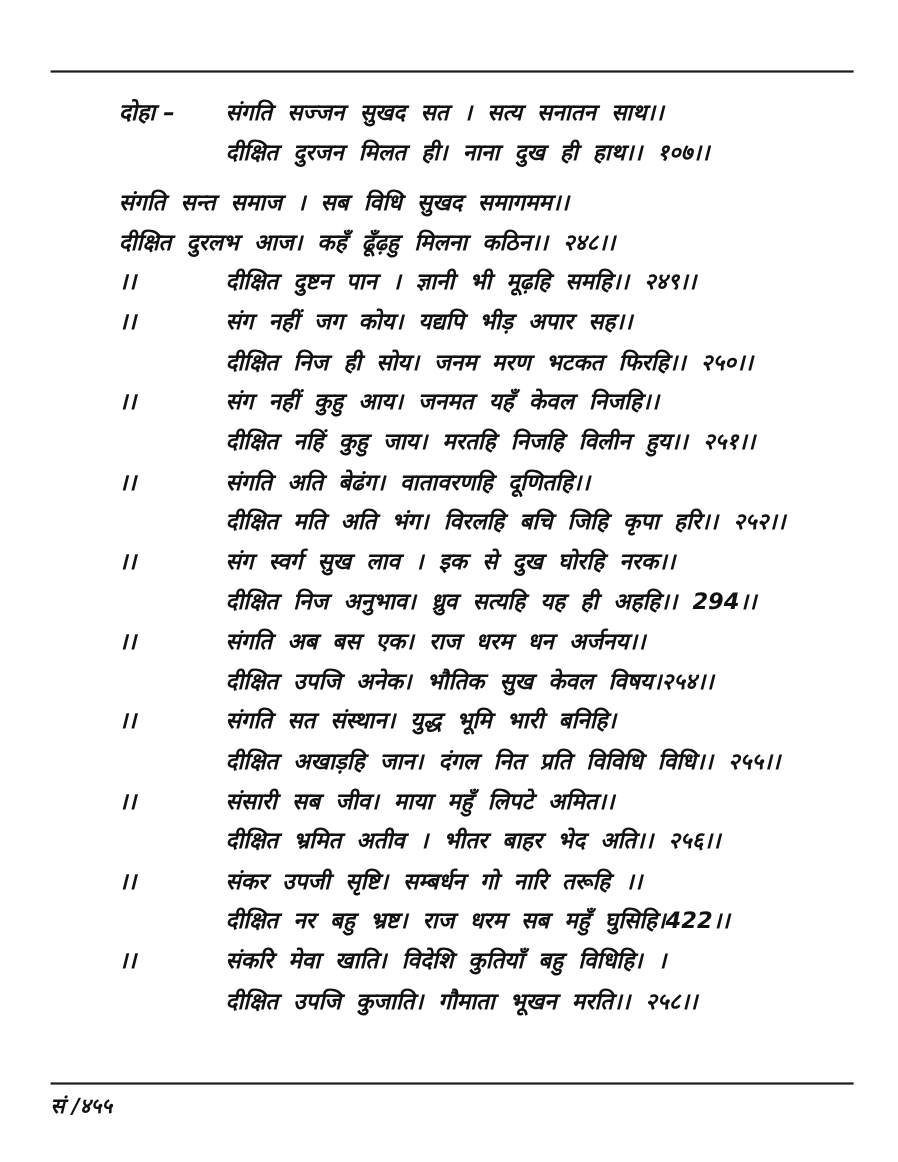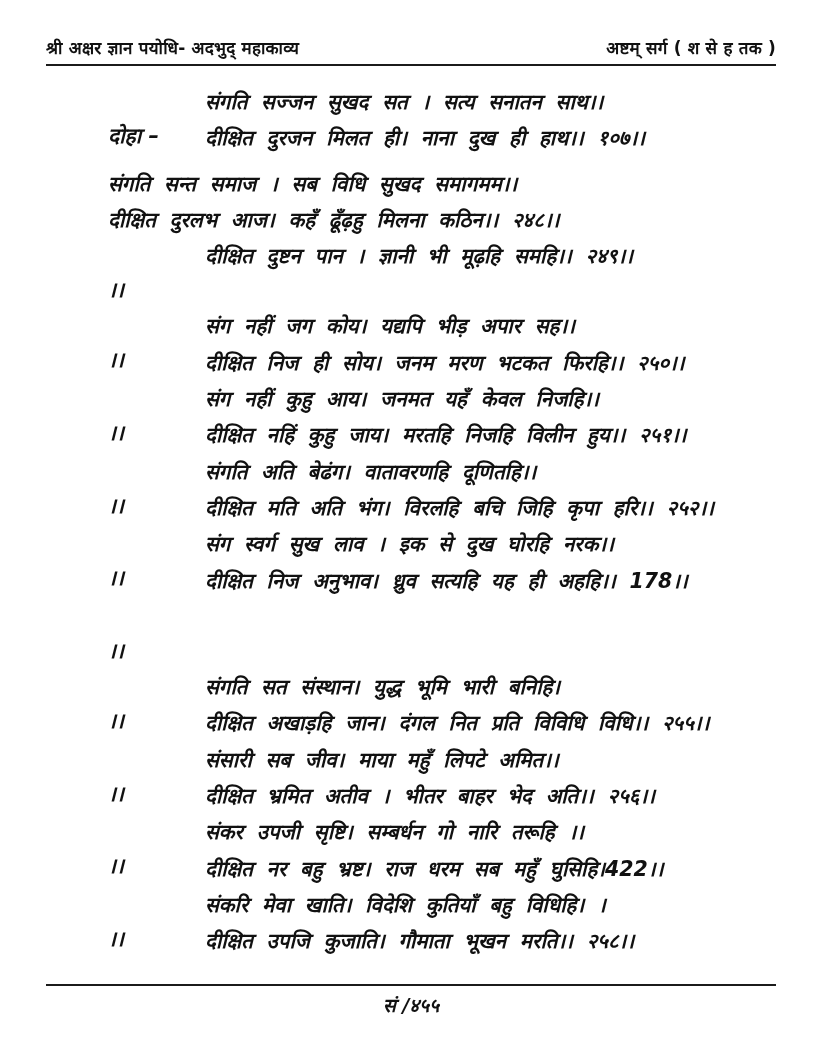"श्री अक्षर ज्ञान पयोधि- अदभुद्" div.header-row { html: <div> <span>श्री अक्षर ज्ञान पयोधि- अदभुद् महाकाव्य</span> <span>अष्टम् सर्ग ( श से ह तक )</span> </div> -> none }
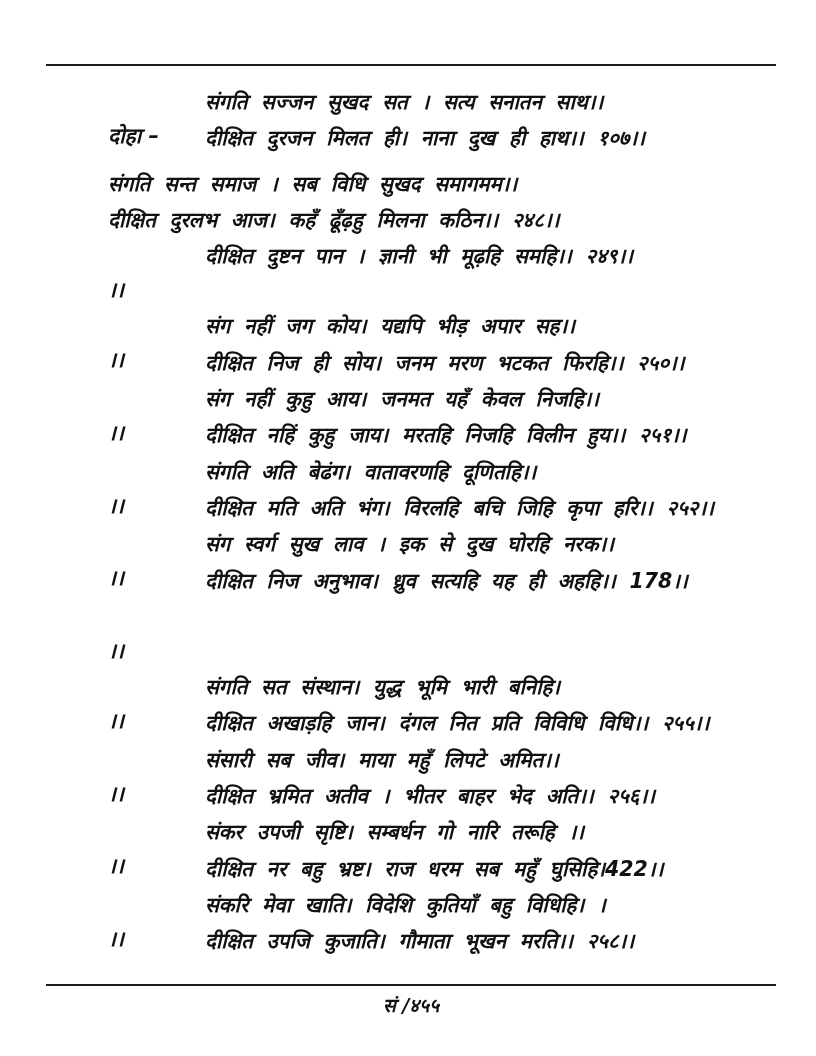"दोहा –" .verse-label { margin-top: 34px -> none }
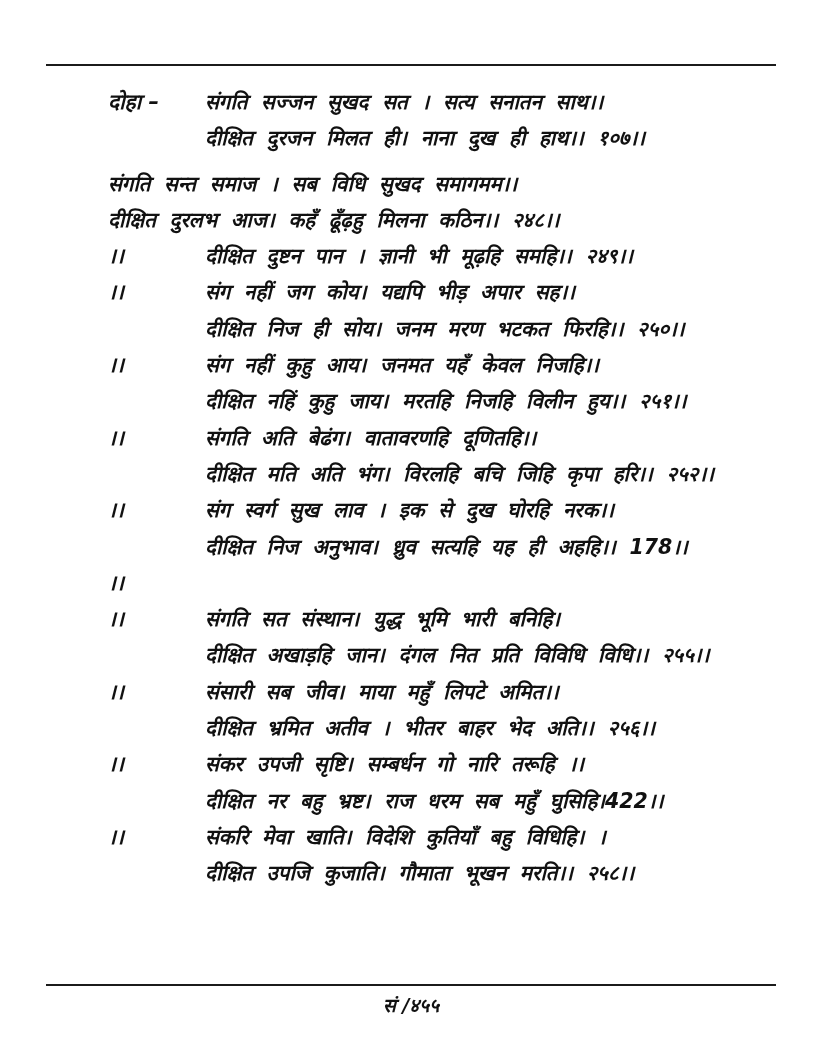"दीक्षित निज अनुभाव। ध्रुव सत्यहि" div.verse-line { text: 178 -> 294 }
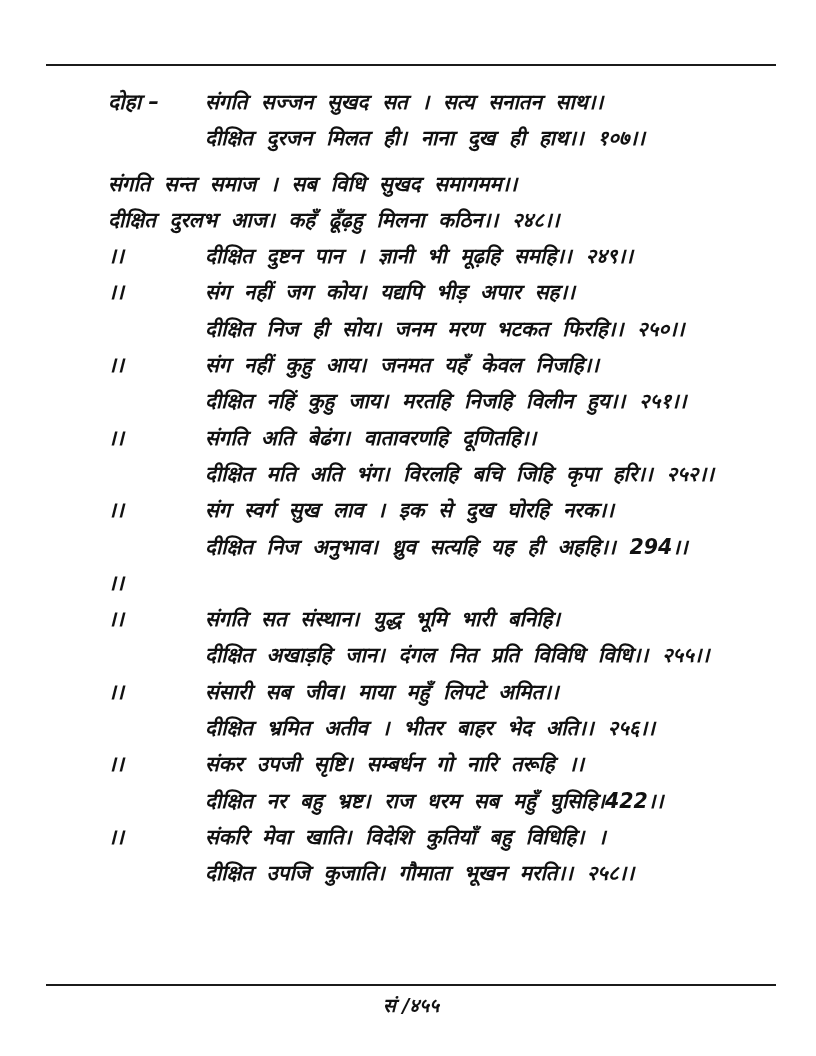"संगति अब बस एक। राज" div.verse-lines { html: none -> <div> <div>संगति अब बस एक। राज धरम धन अर्जनय।।</div> <div>दीक्षित उपजि अनेक। भौतिक सुख केवल विषय।२५४।।</div> </div> }
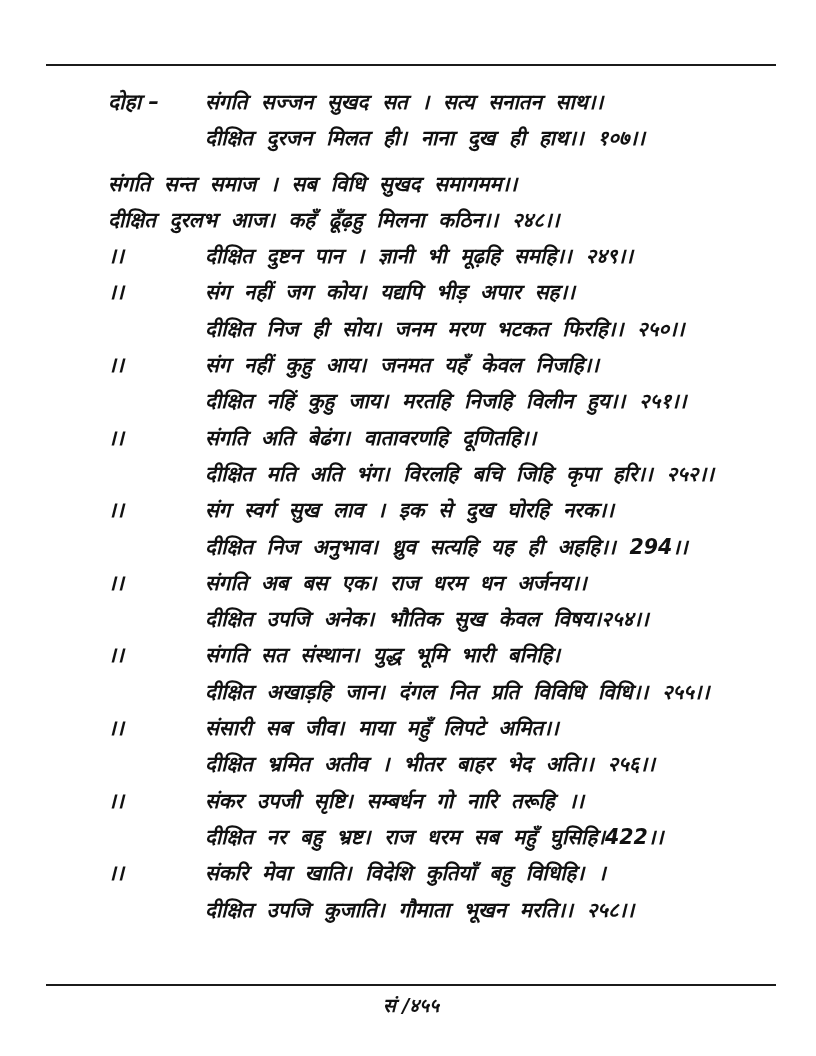"सं /४५५" .footer-number { text-align: center -> left }
